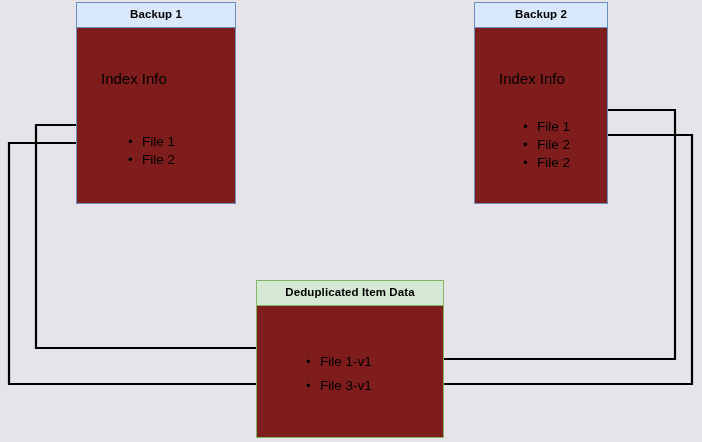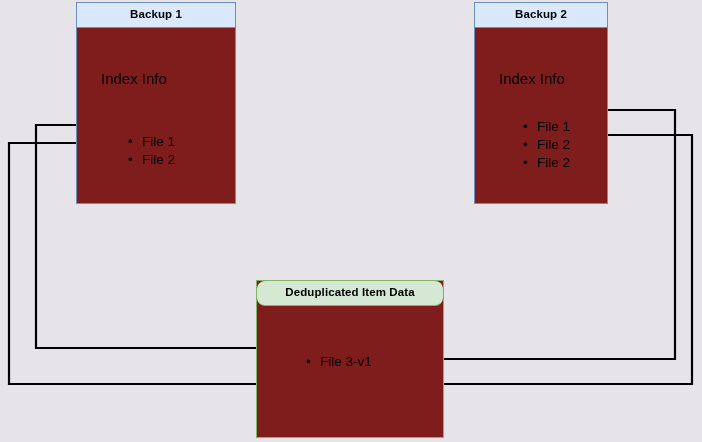"Deduplicated Item Data" .node.green .node-title { border-radius: 8px -> none }
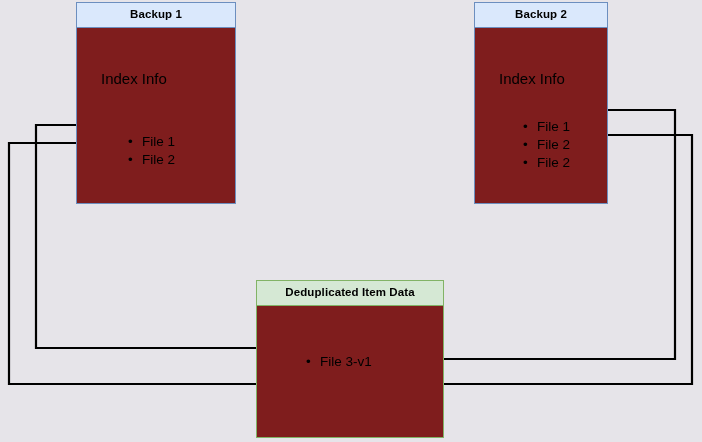"File 1-v1" li { html: none -> <li>File 1-v1</li> }
